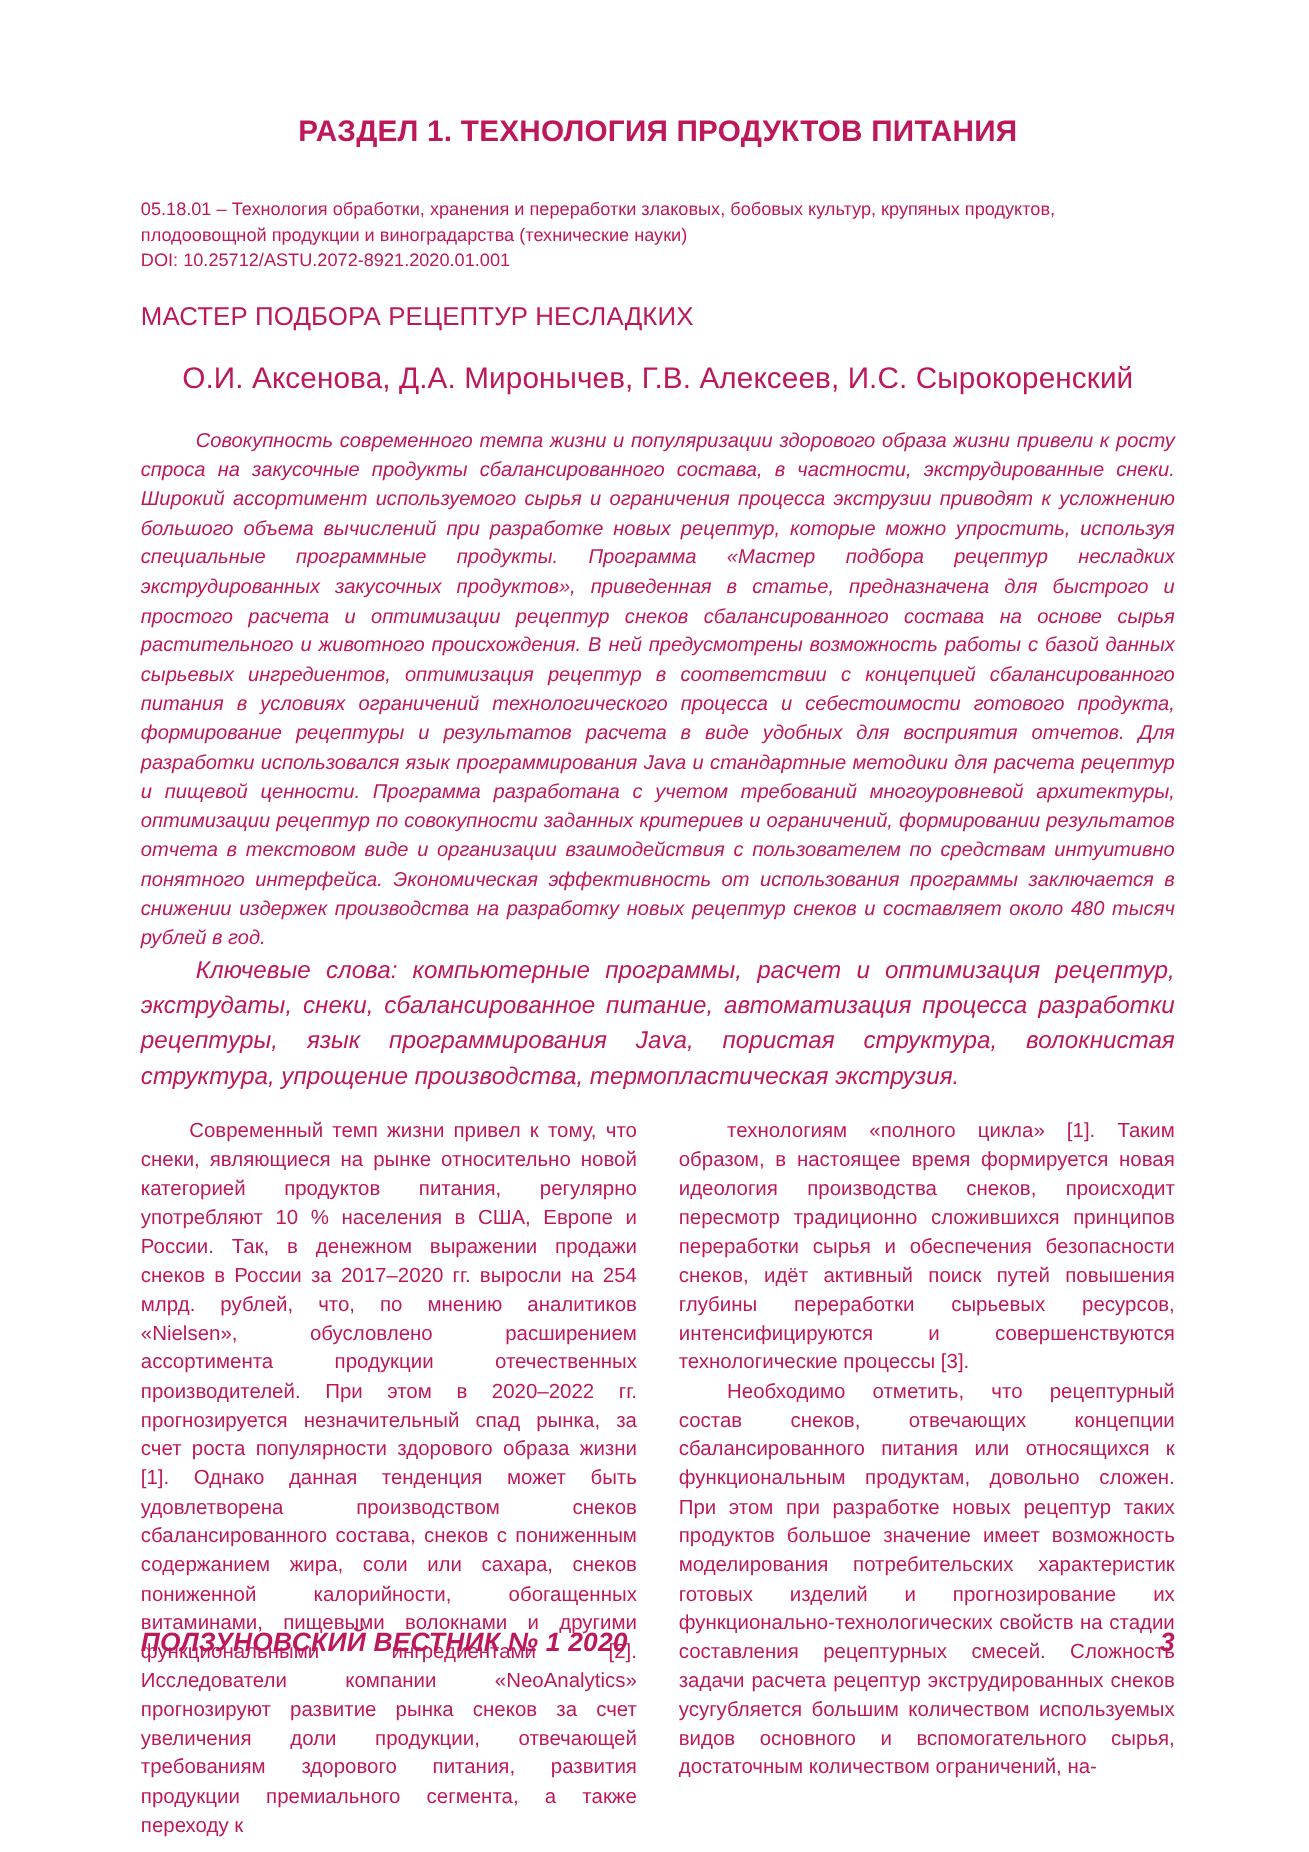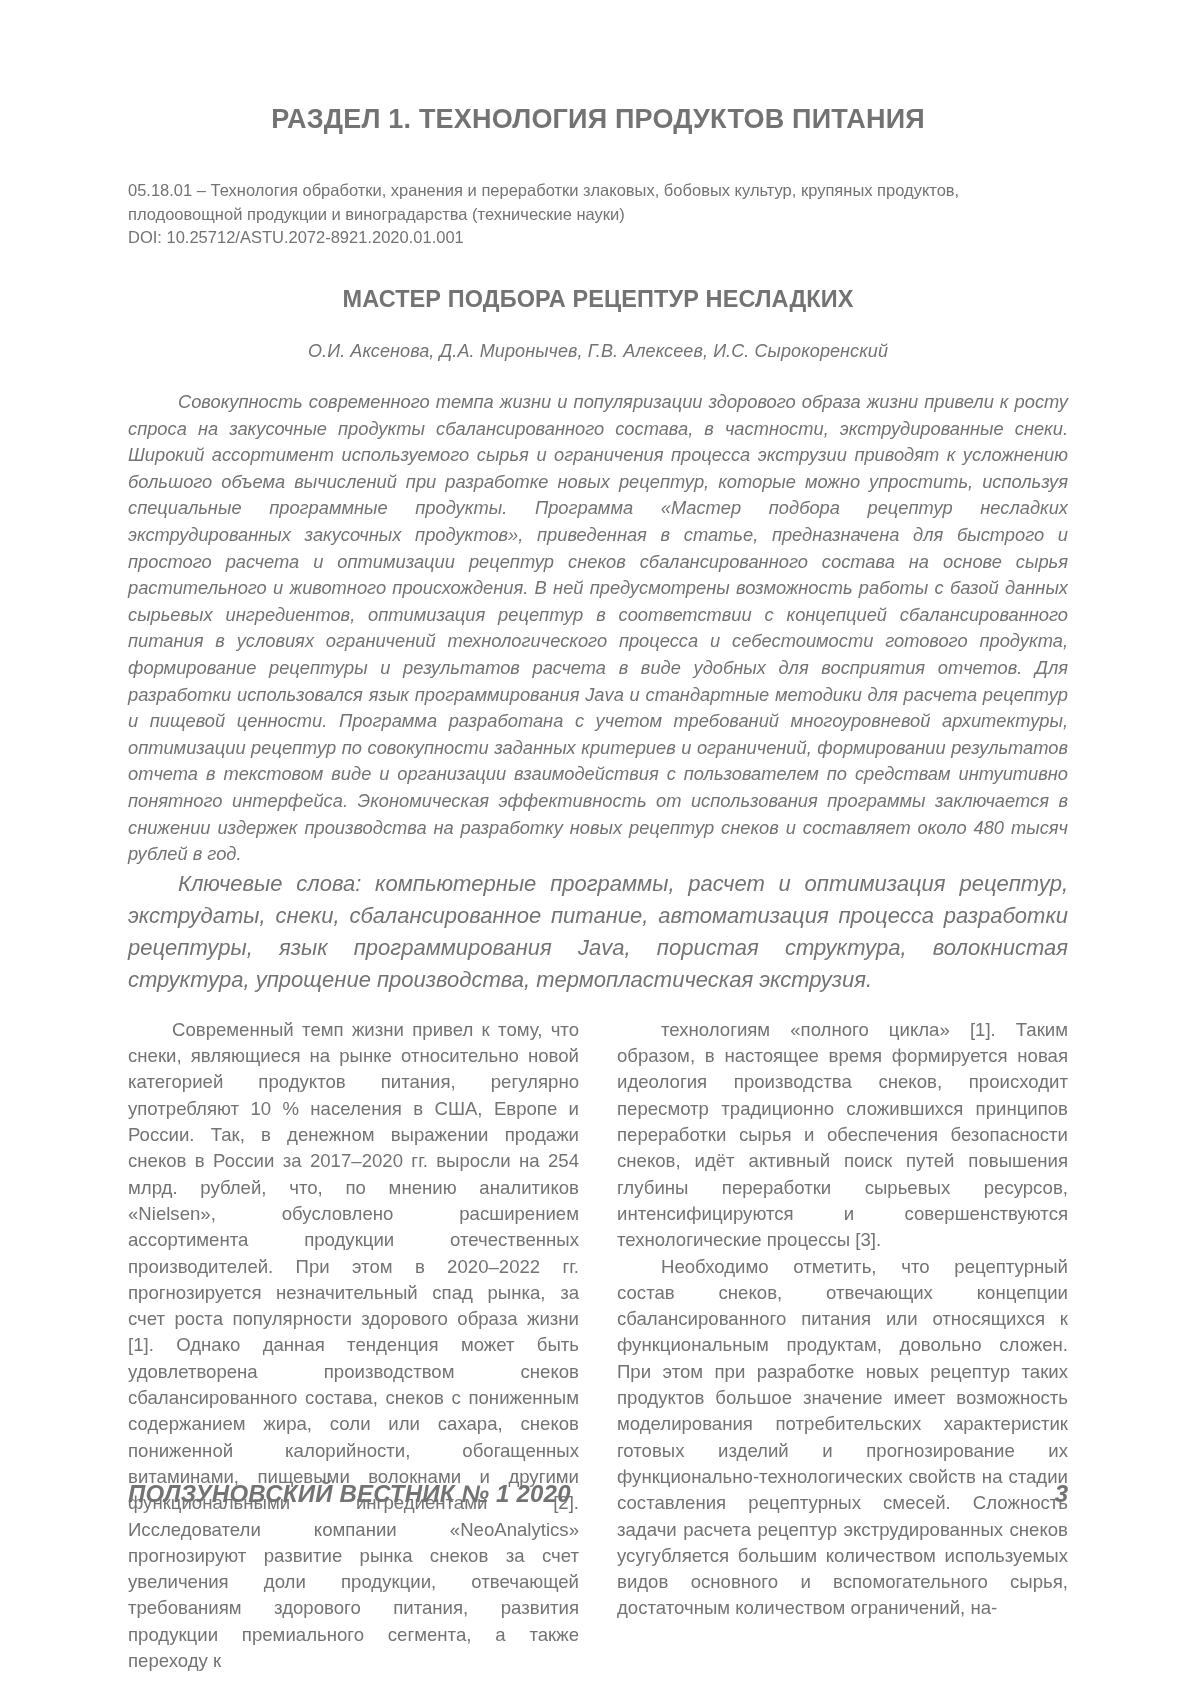"РАЗДЕЛ 1. ТЕХНОЛОГИЯ ПРОДУКТОВ ПИТАНИЯ" .page { color: #737373 -> #be185d }
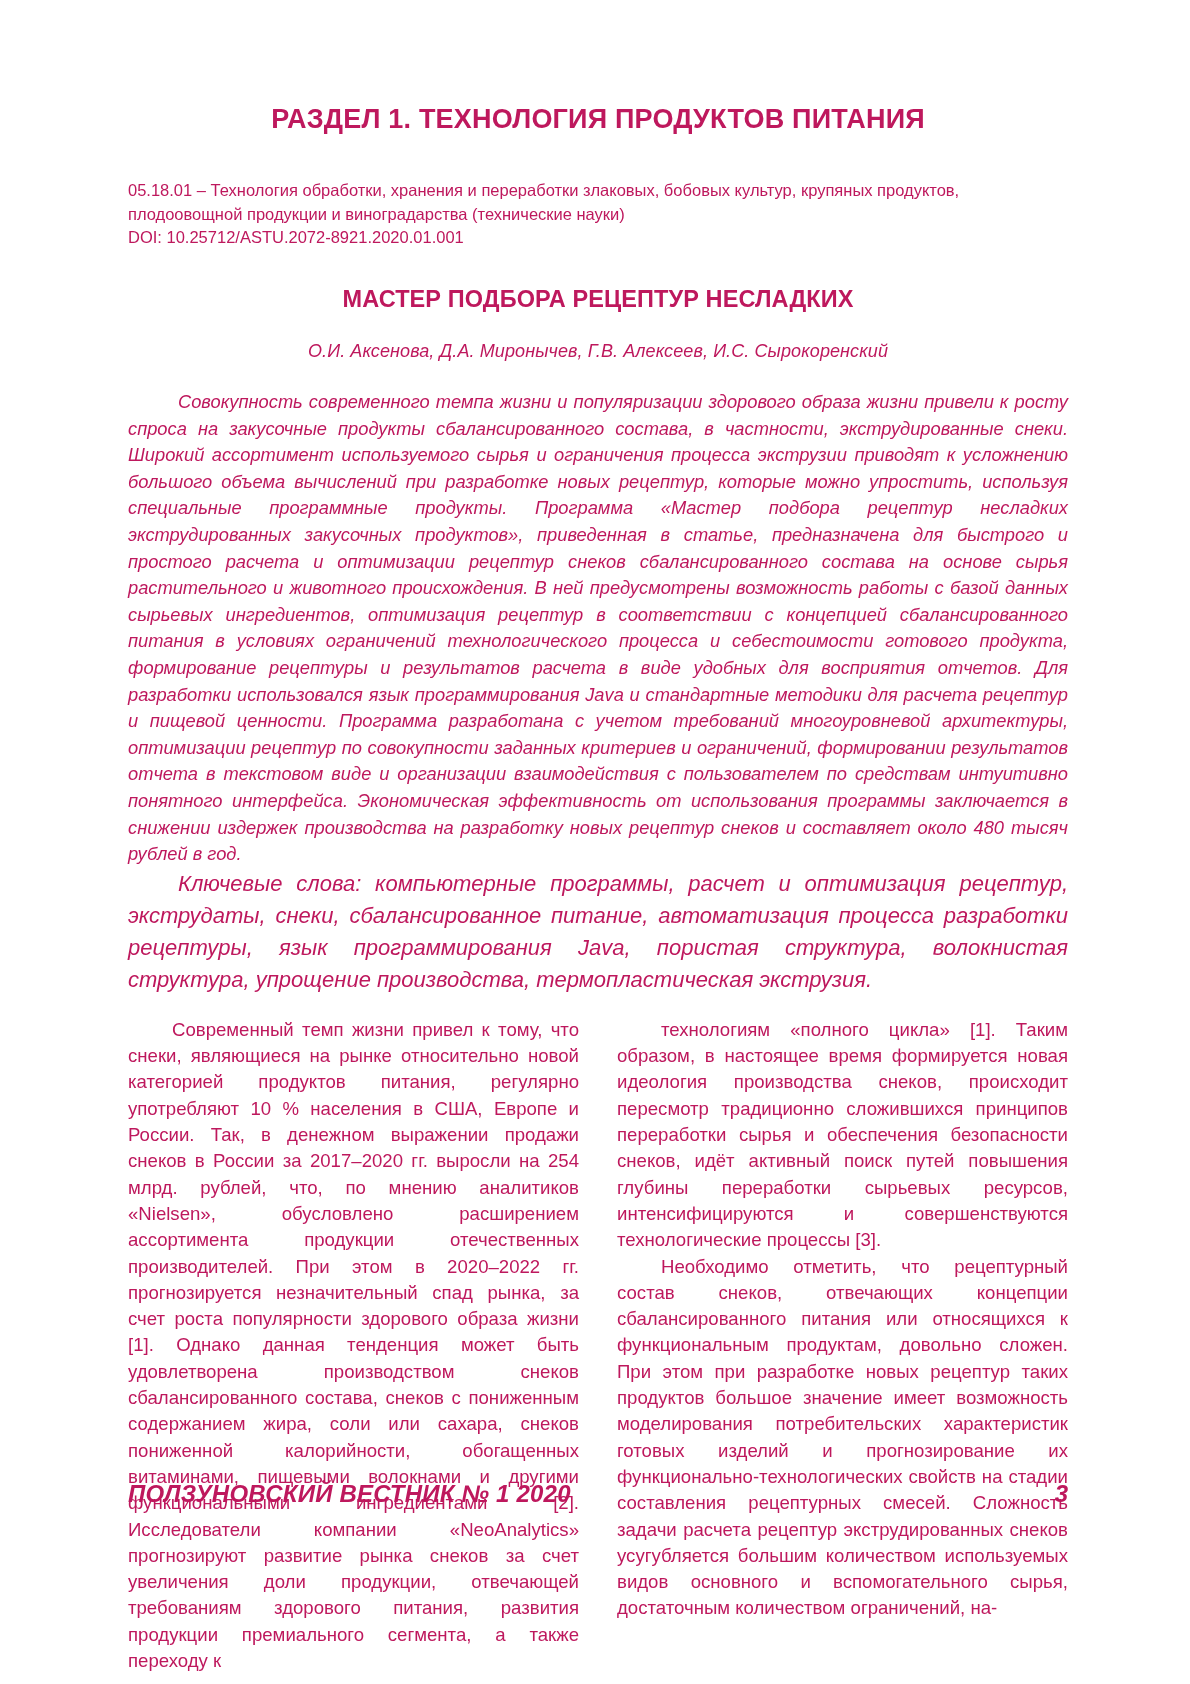"МАСТЕР ПОДБОРА РЕЦЕПТУР НЕСЛАДКИХ" .article-title { font-weight: bold -> normal; margin-top: 34px -> 22px; text-align: center -> left }
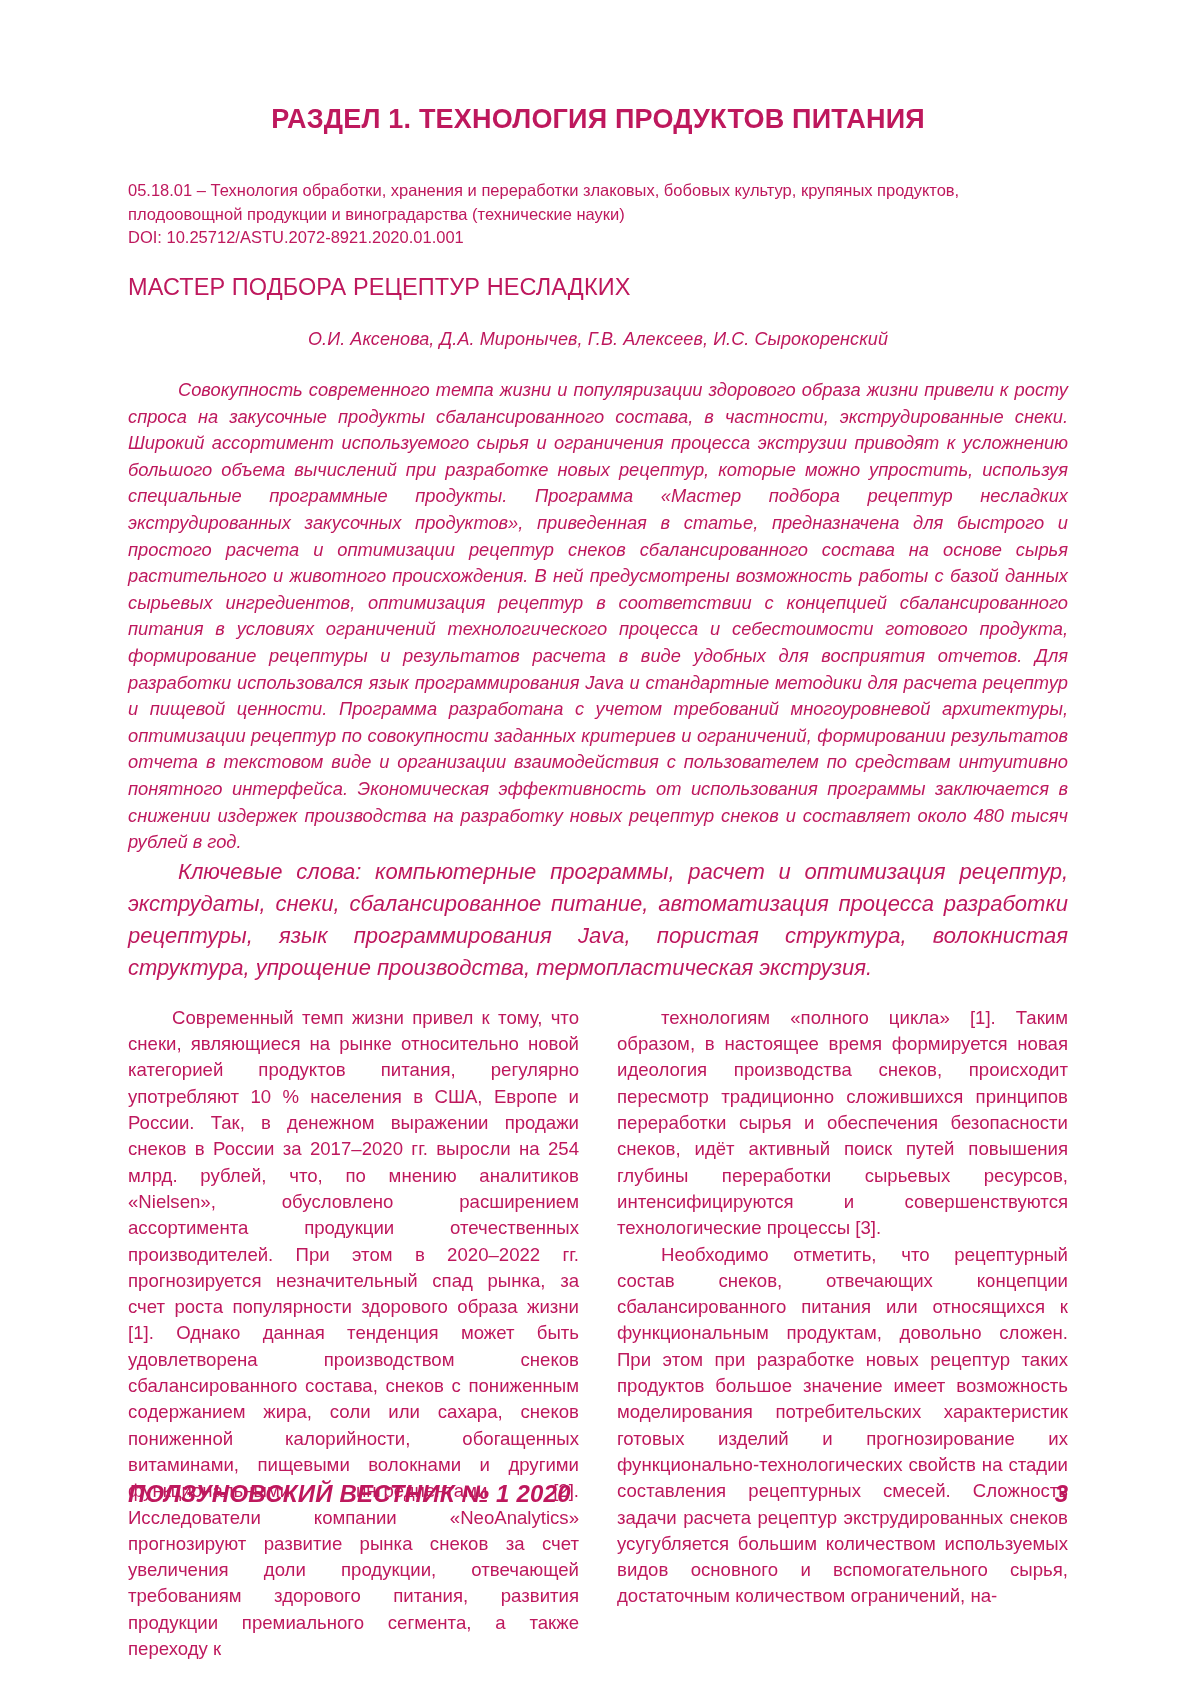"О.И. Аксенова, Д.А. Миронычев, Г.В." .authors { font-size: 18px -> 27px; font-style: italic -> none }
